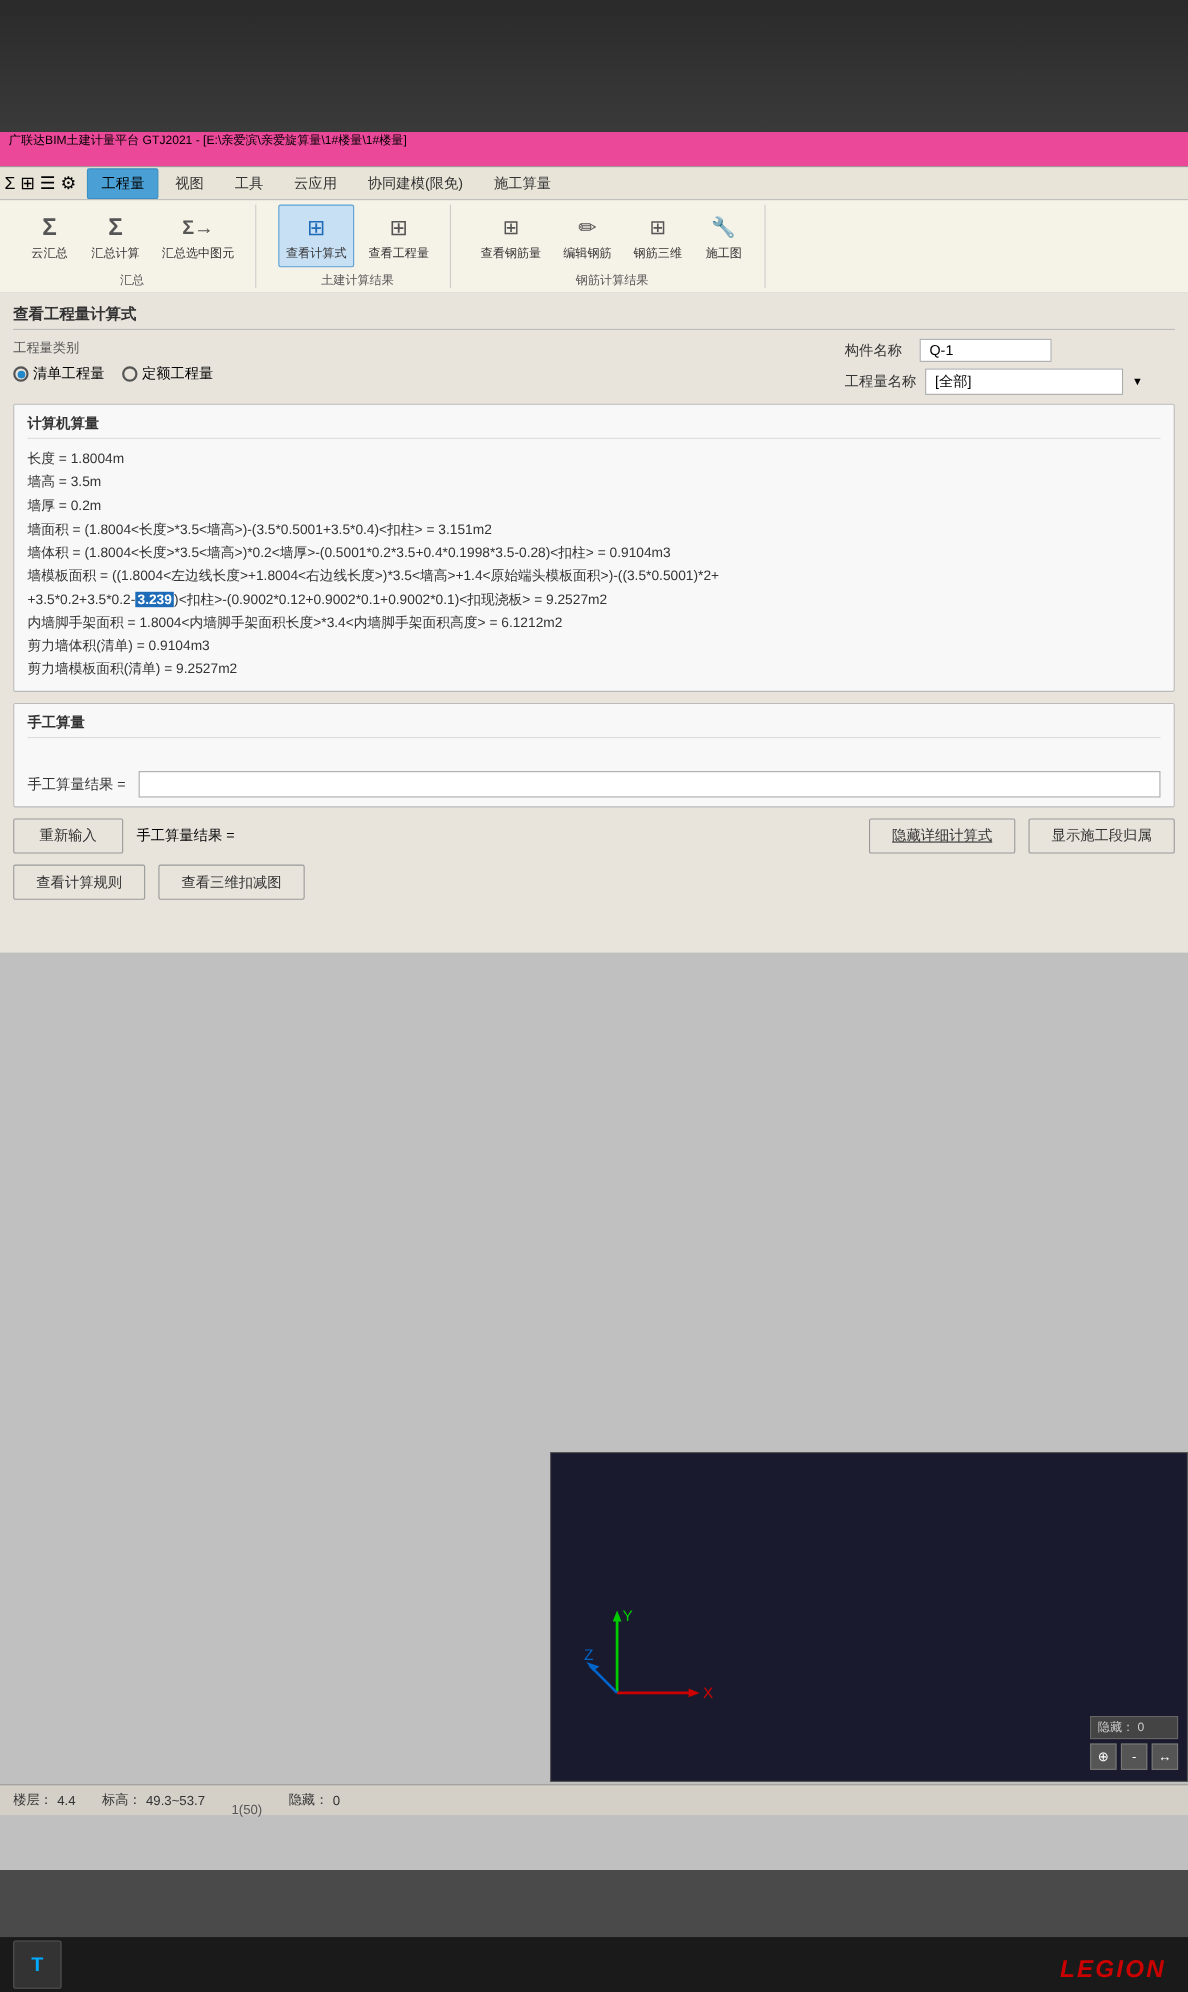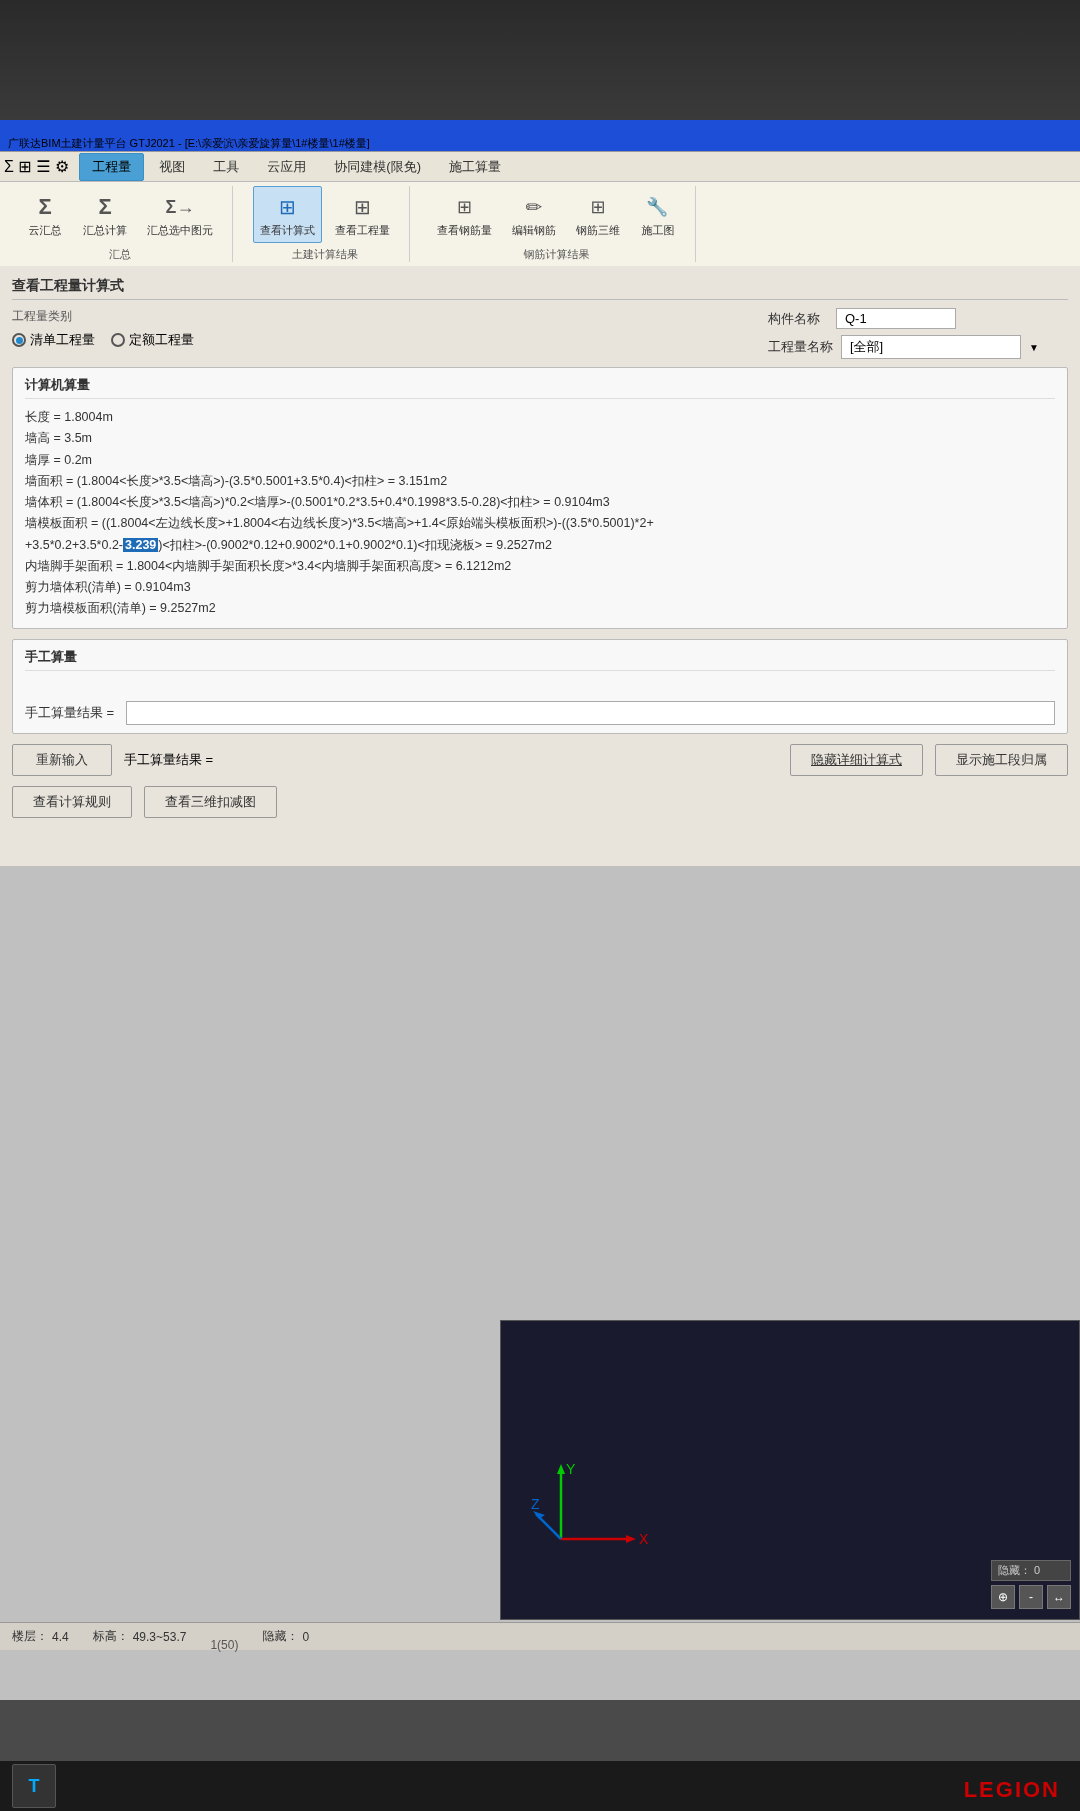"广联达BIM土建计量平台 GTJ2021 -" .title-bar { align-items: flex-end -> flex-start; background: #1d4ed8 -> #ec4899 }
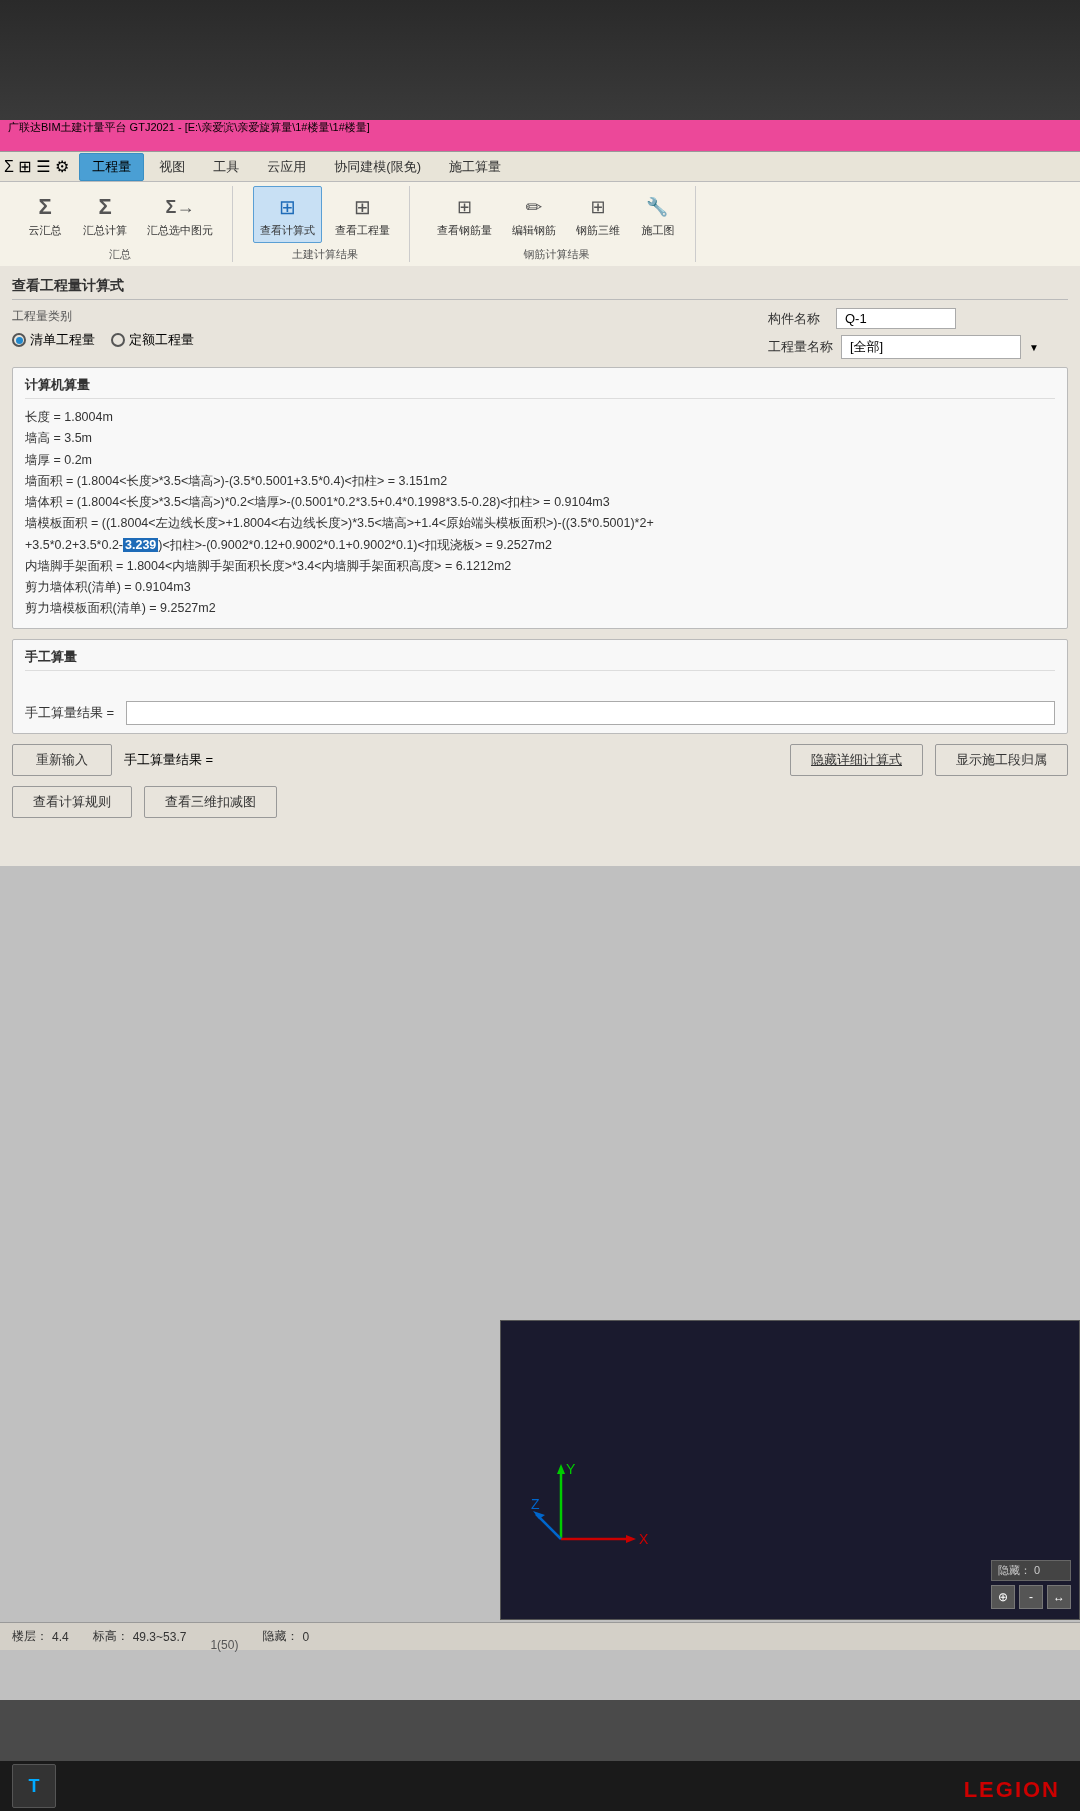"LEGION" .lenovo-logo { font-style: none -> italic }
